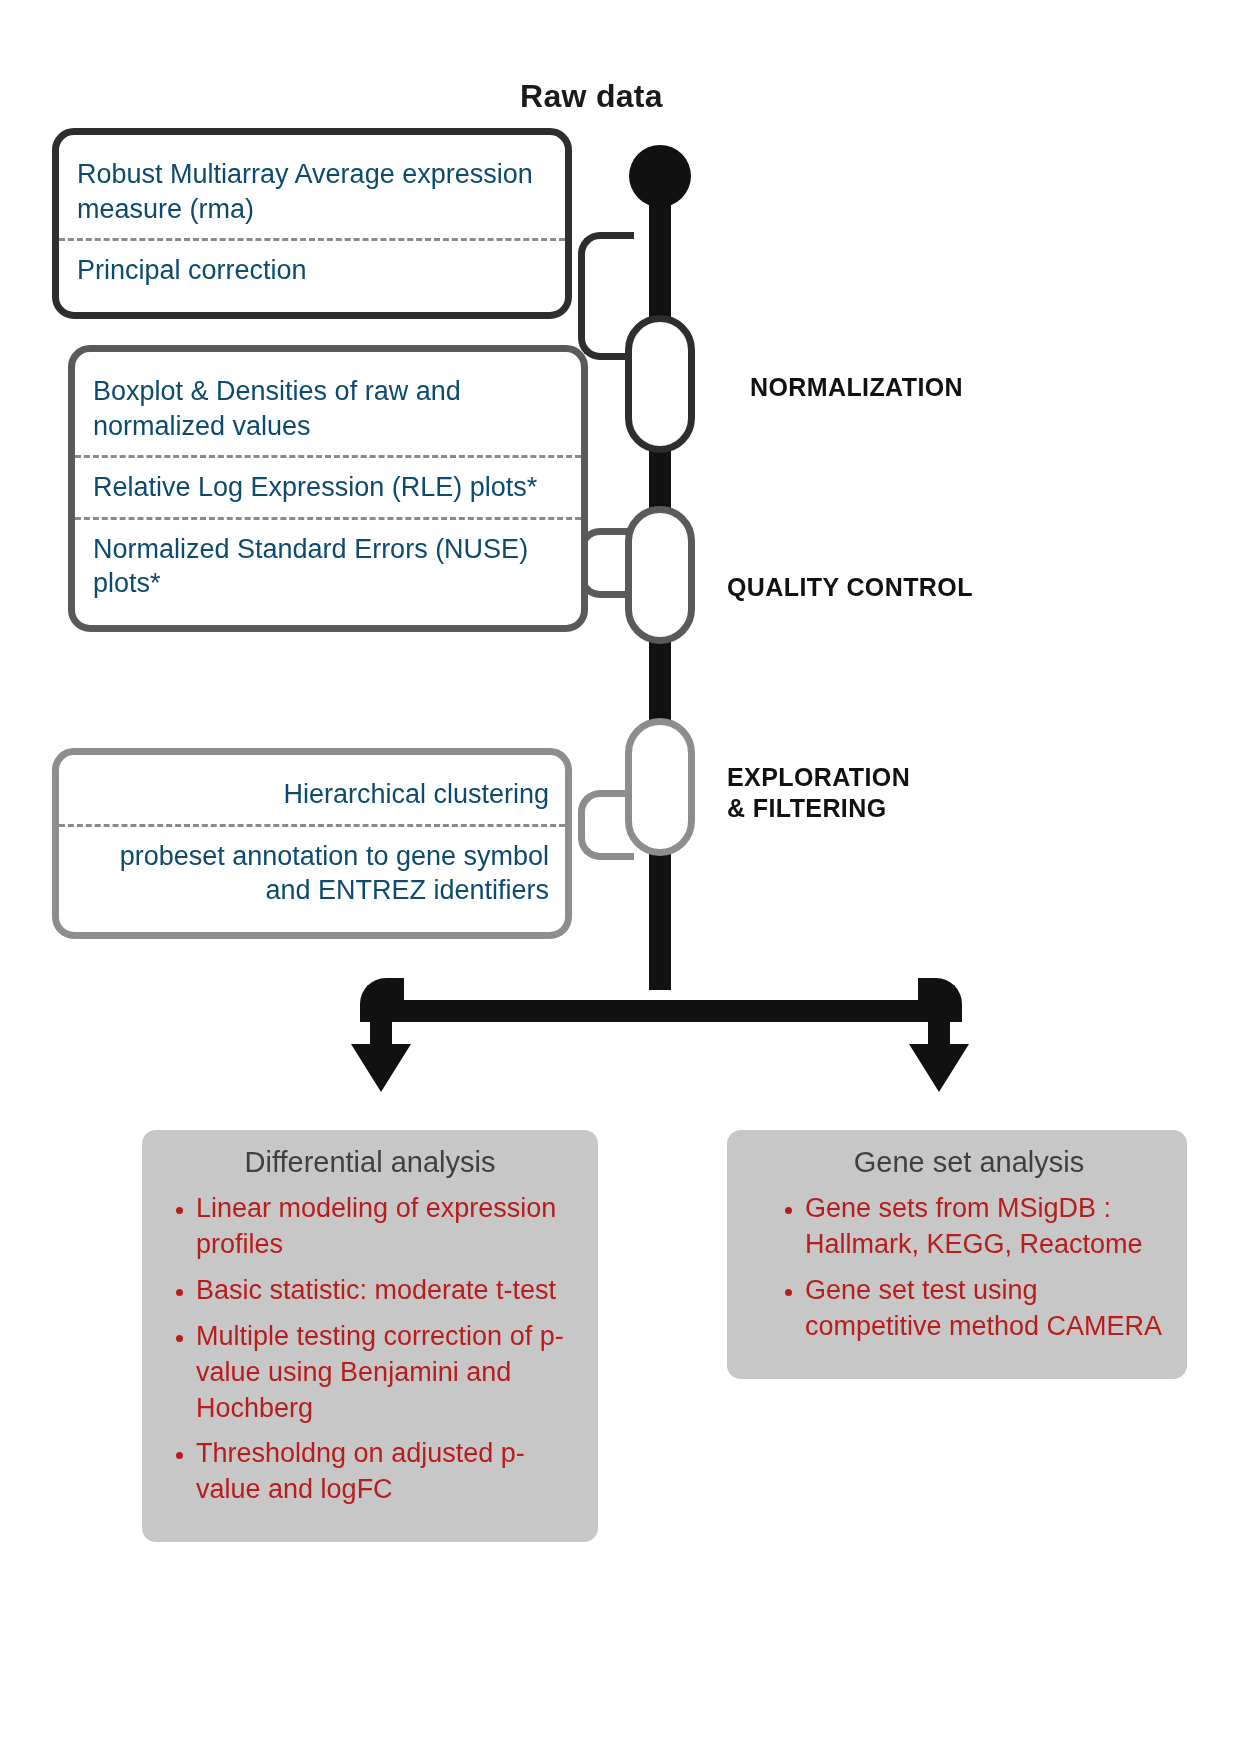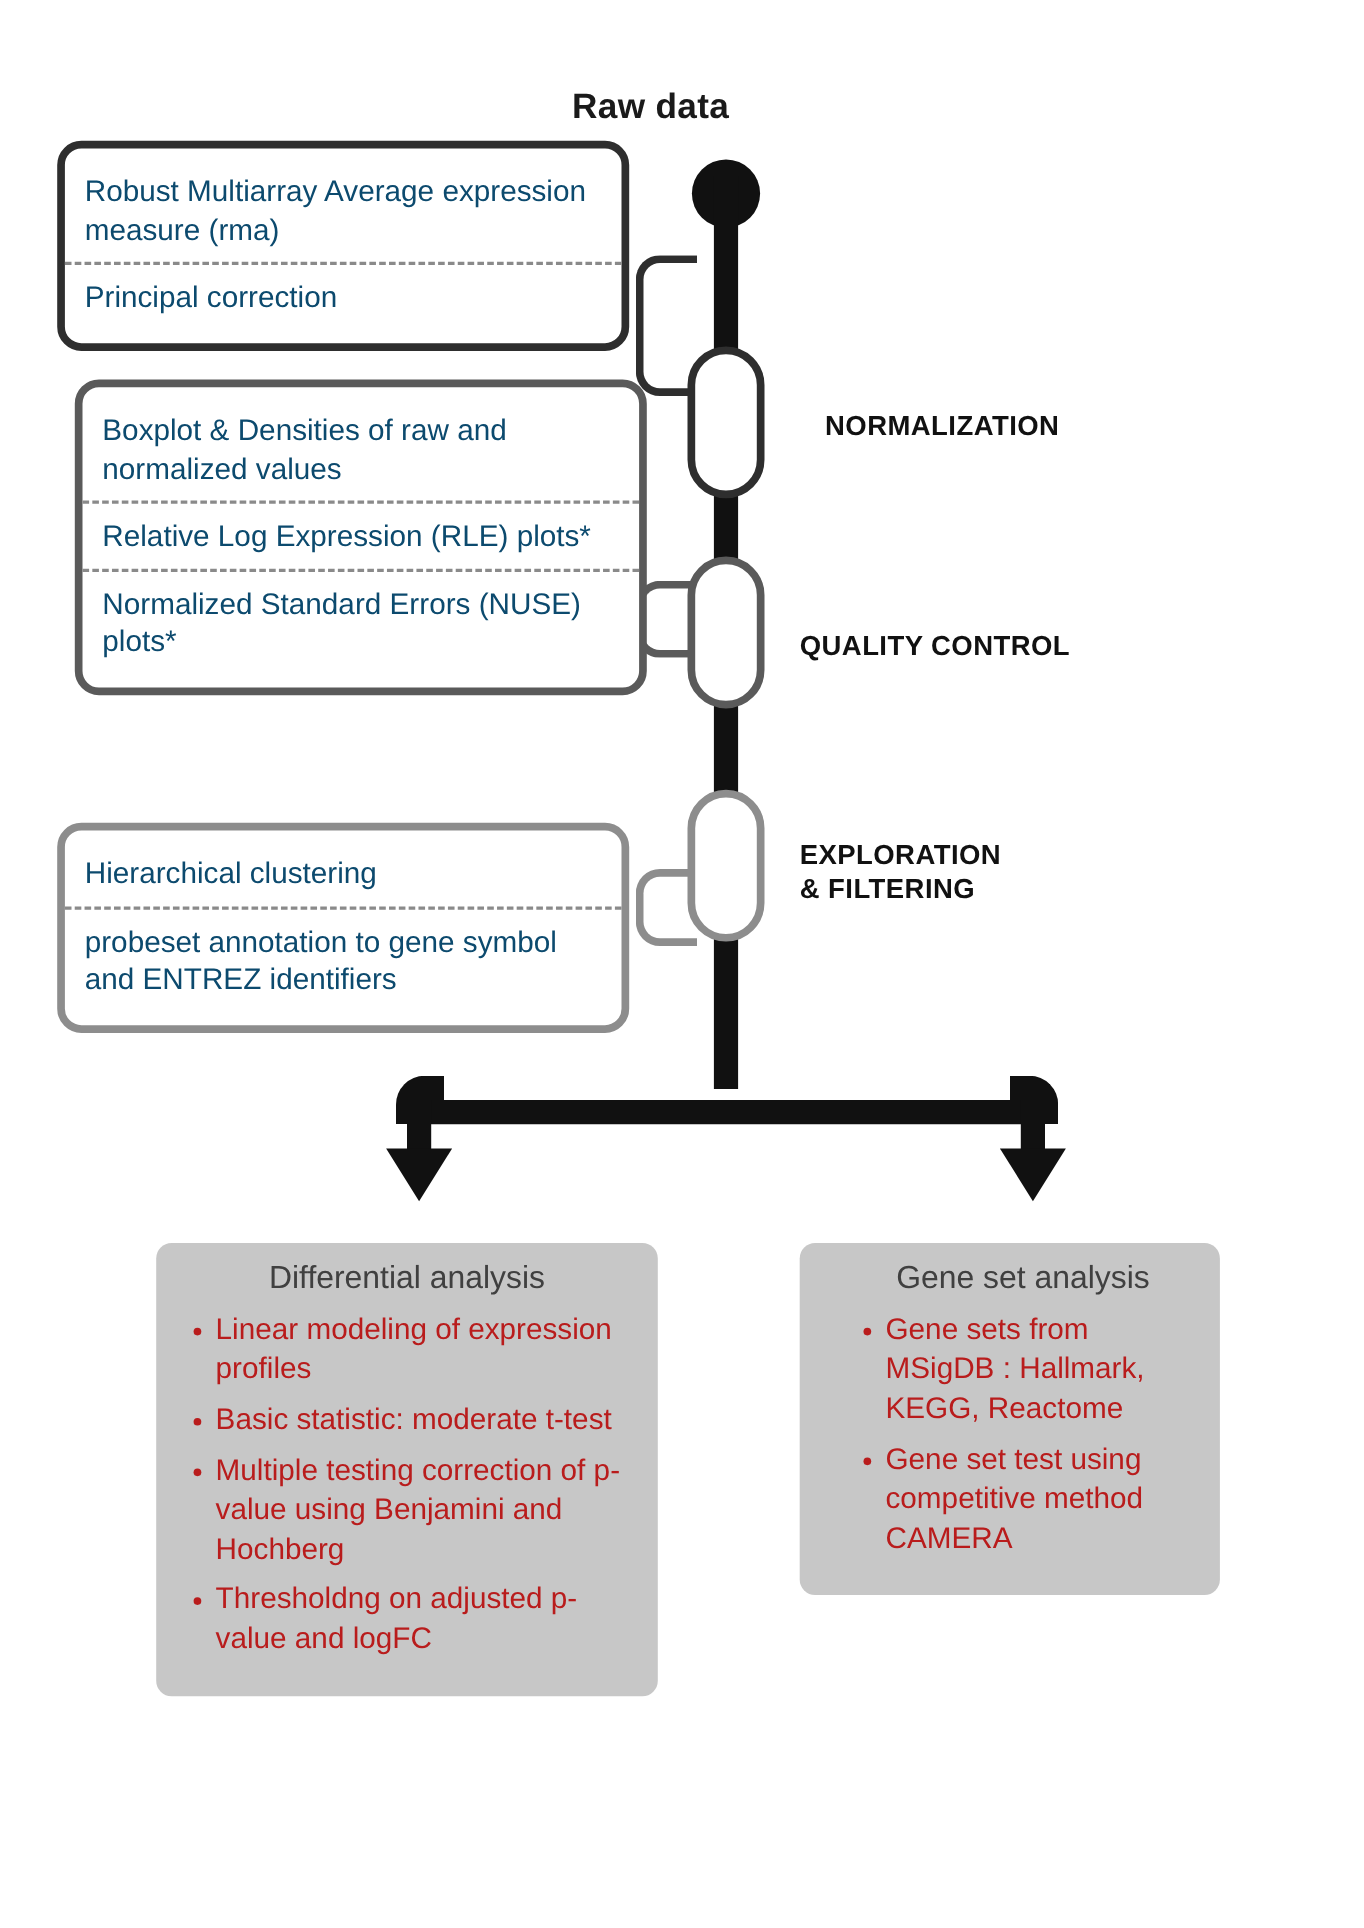"Hierarchical clustering" .lbox.light { text-align: none -> right }
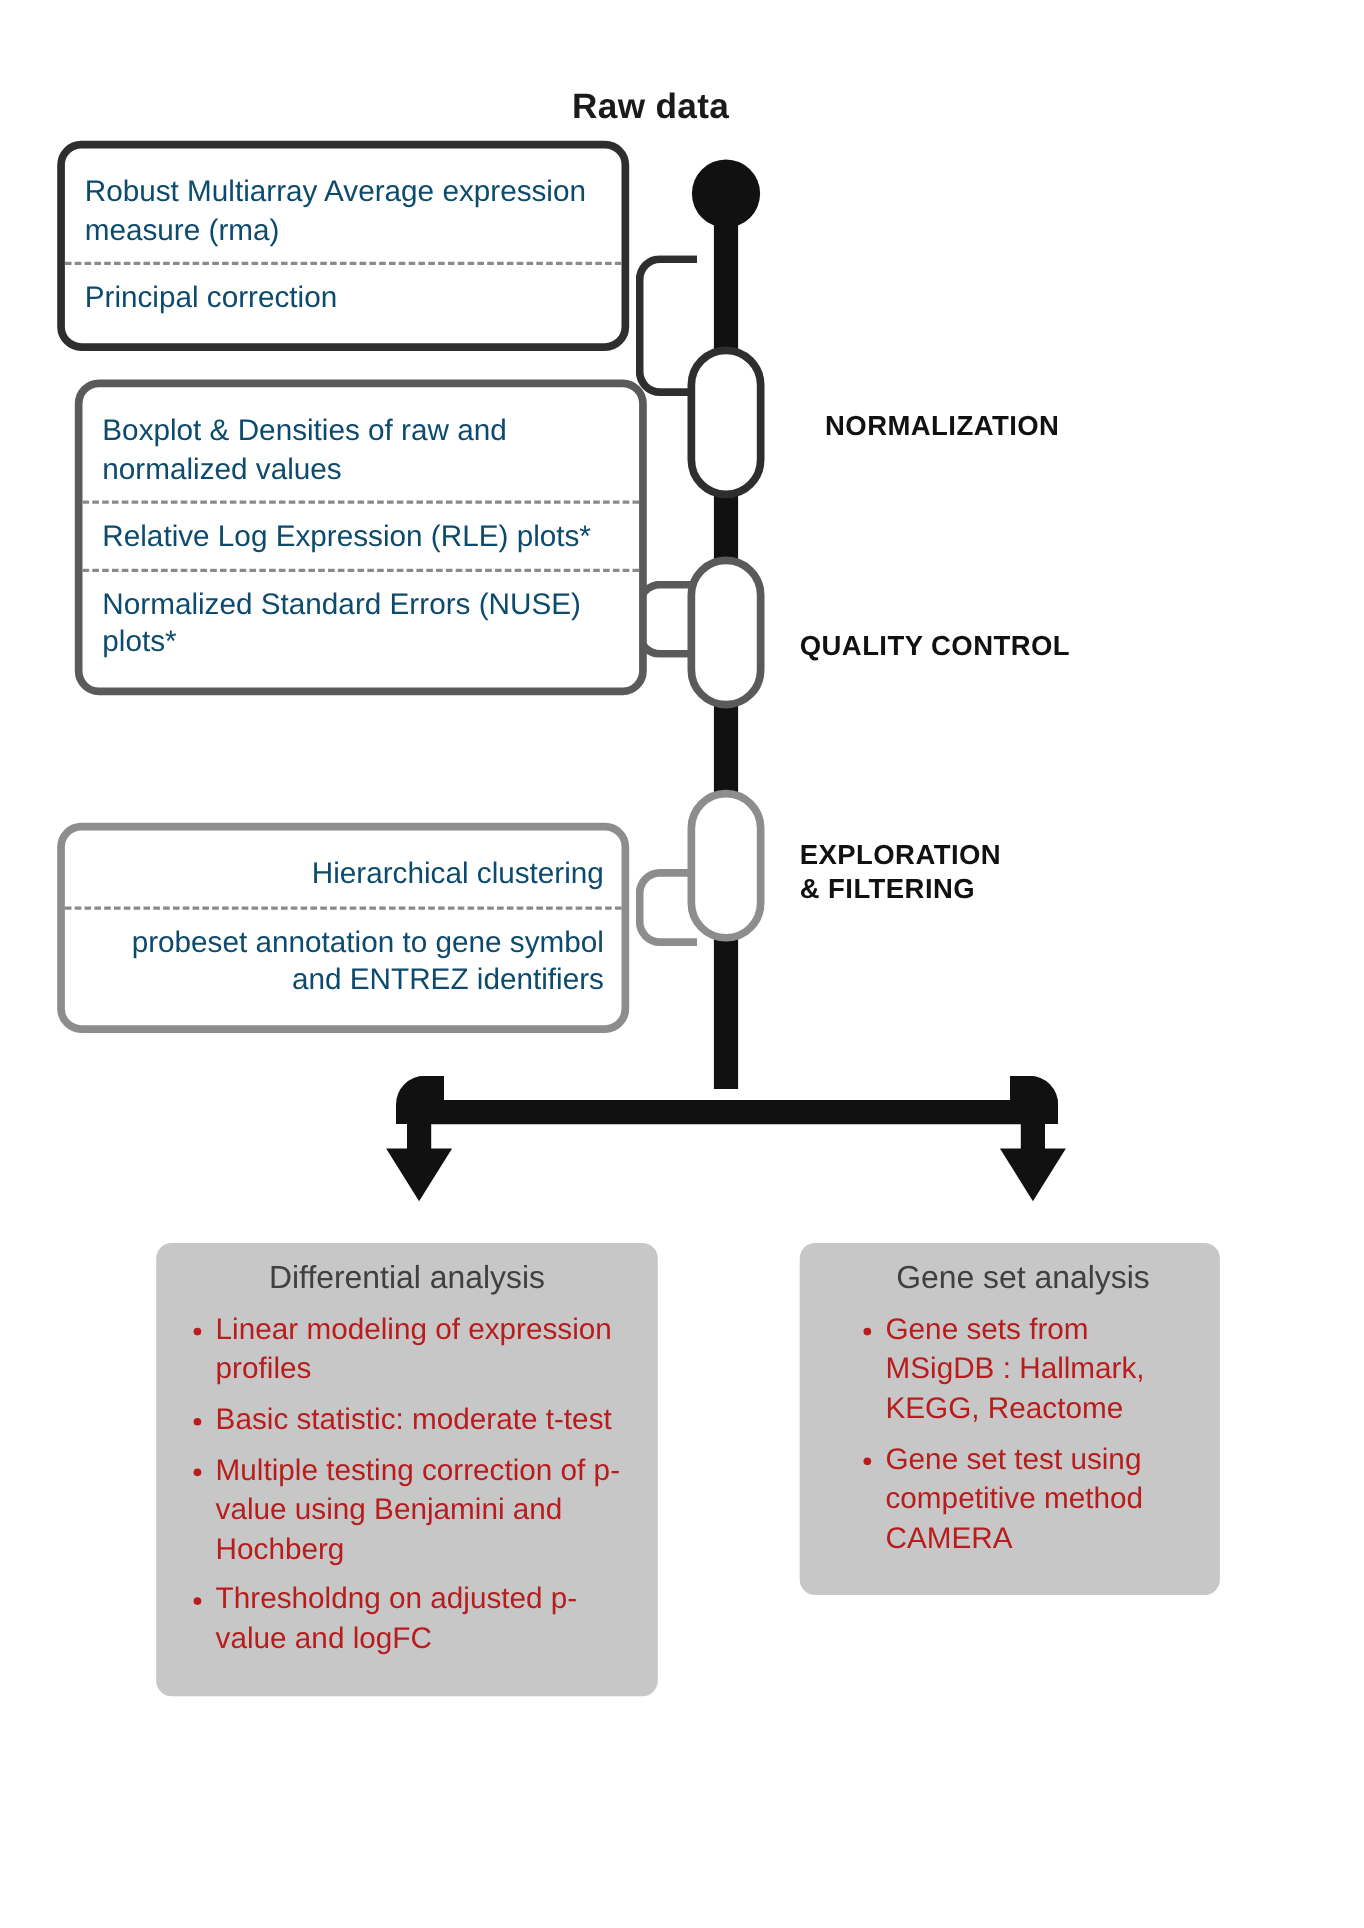"Gene set analysis" #panel-geneset { width: 382px -> 460px }
